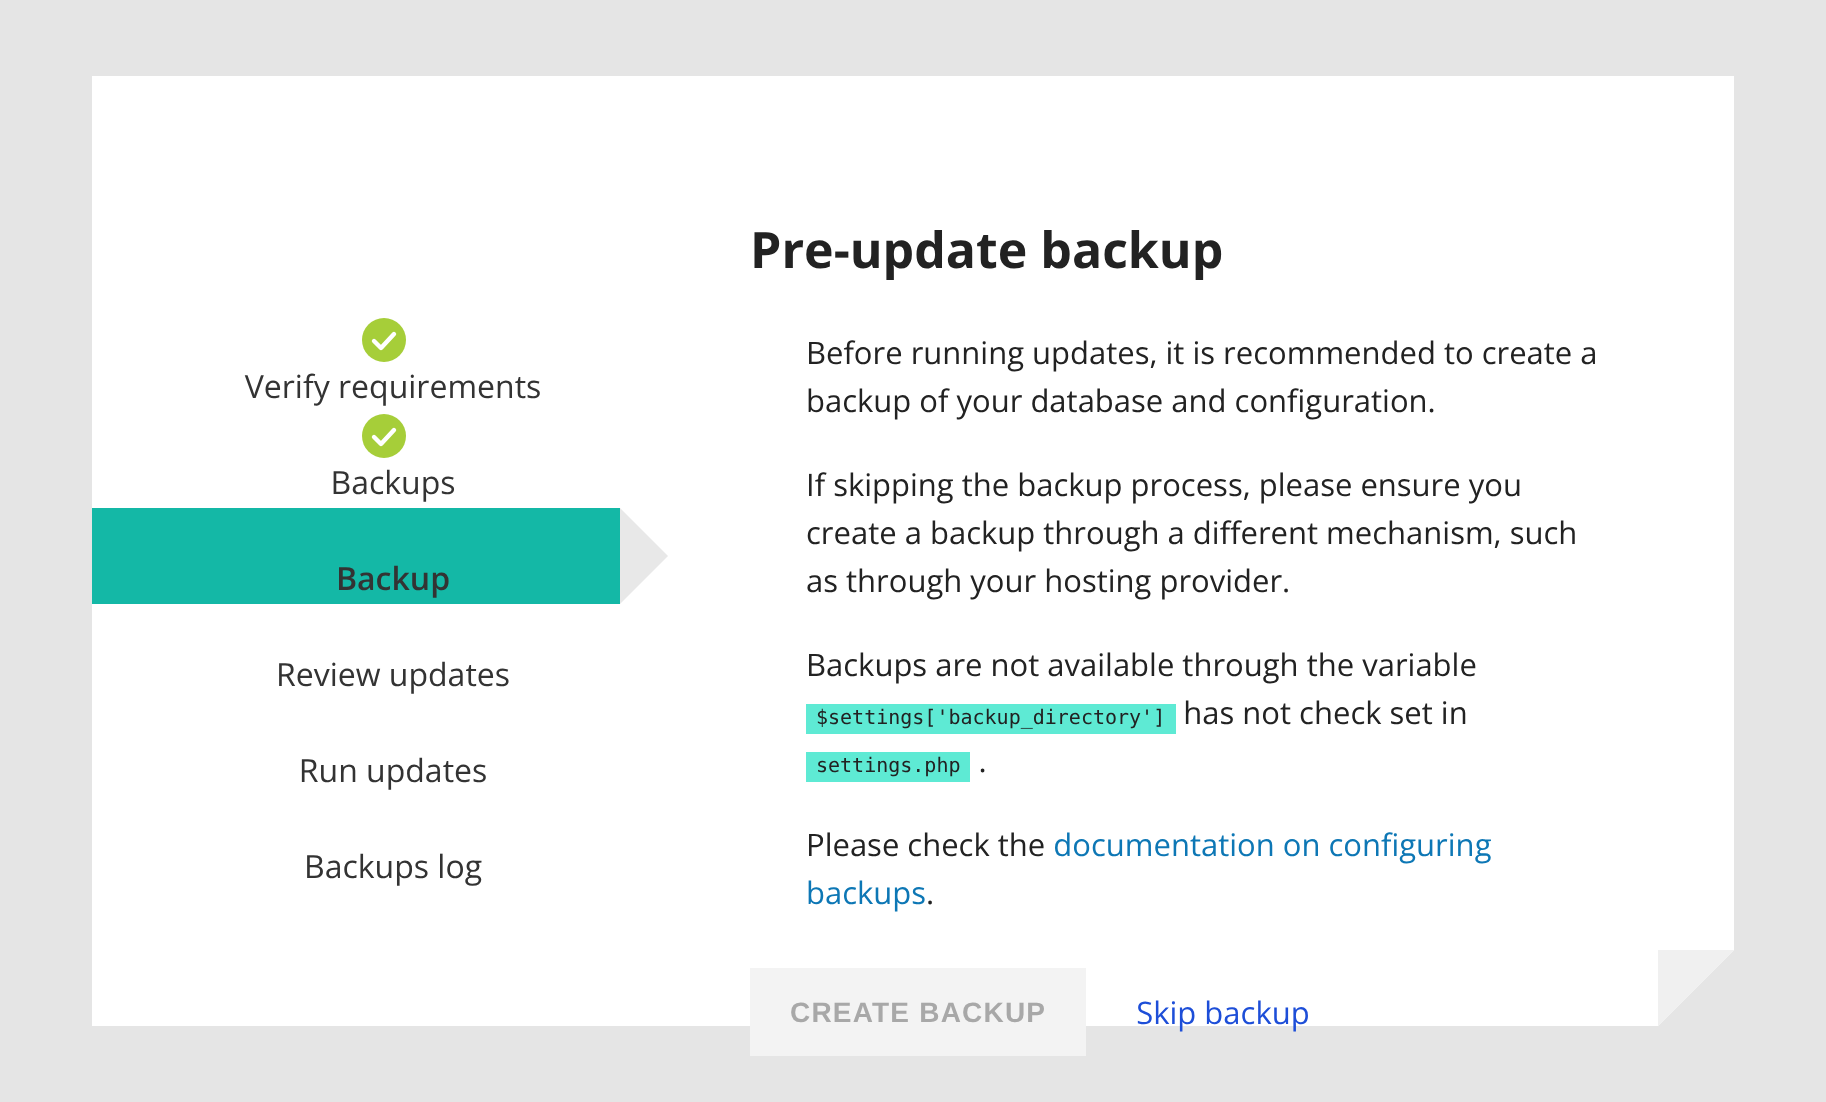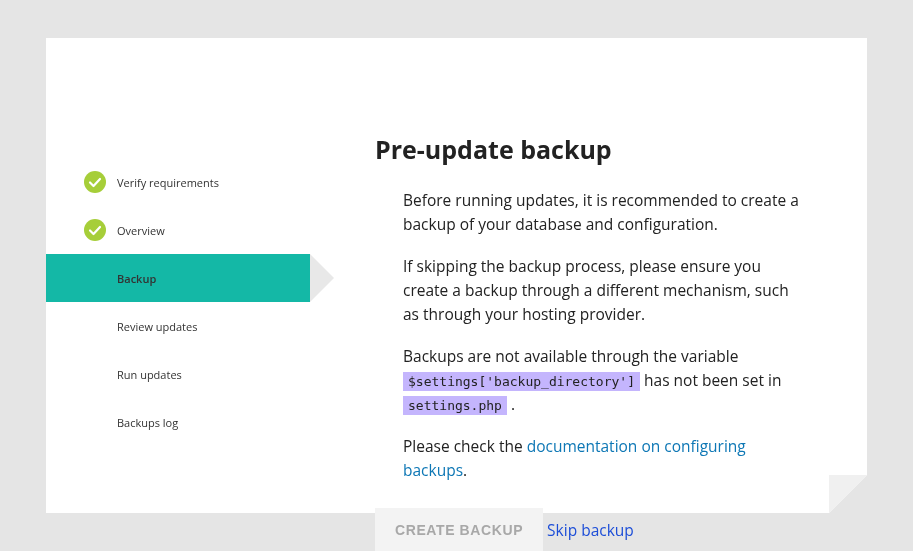"Pre-update backup" .title { margin-top: 24px -> none }
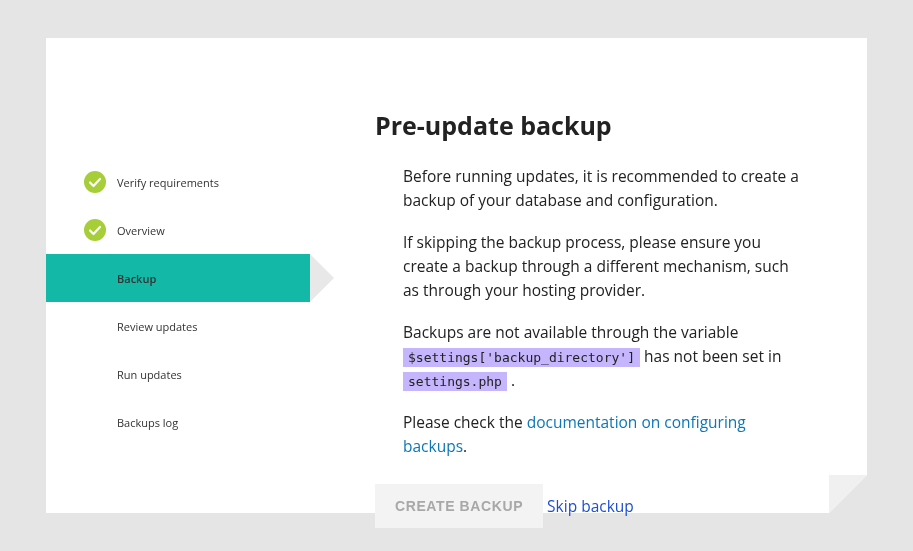"Verify requirements" .step { flex-direction: none -> column; font-size: 11px -> 16px }
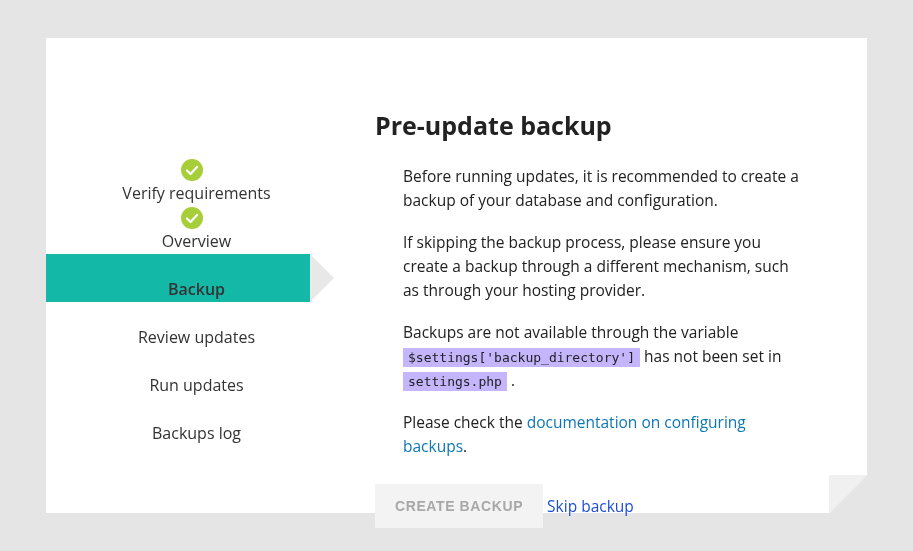"Overview" span { text: Overview -> Backups }
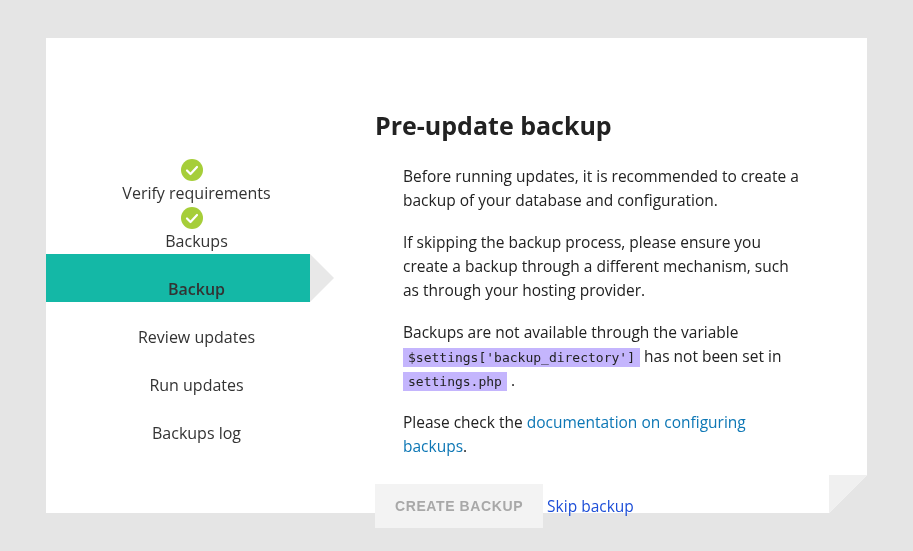"$settings['backup_directory']" code { background: #c4b5fd -> #5eead4; font-size: 13px -> 10px }
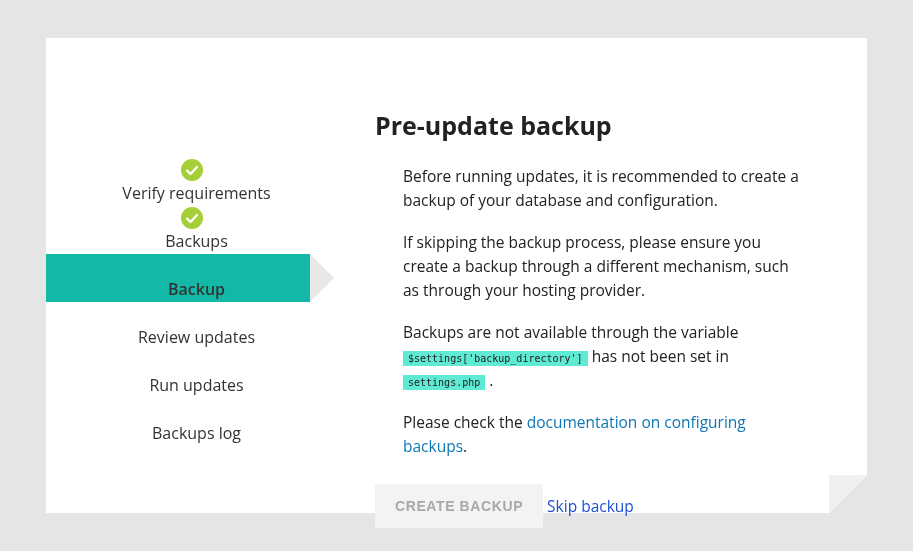"has not been set in" span { text: been -> check }
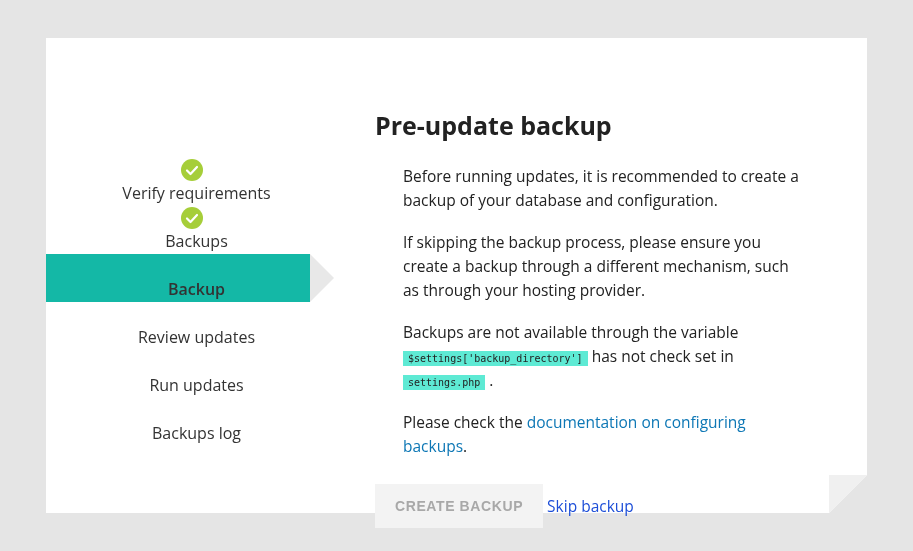"CREATE BACKUP" .actions { gap: 4px -> 25px }
